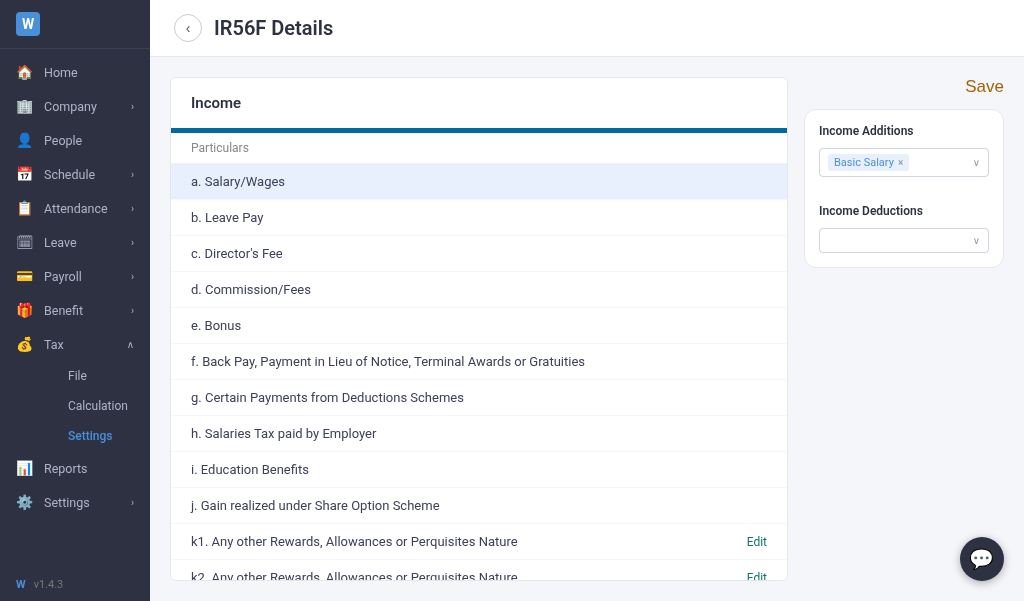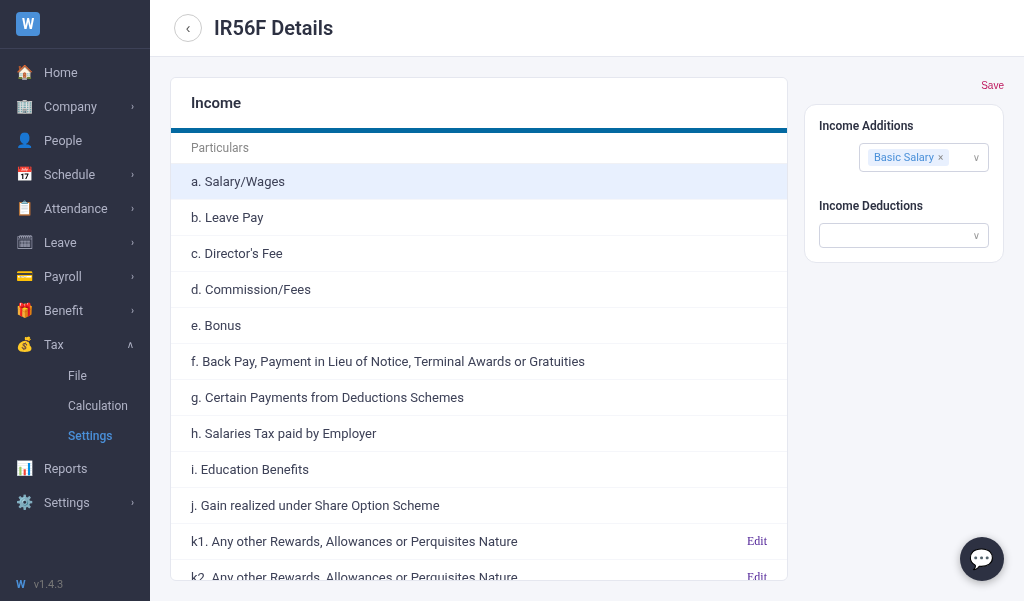"Save" .save-btn button { color: #be185d -> #a16207; font-size: 10px -> 17px }
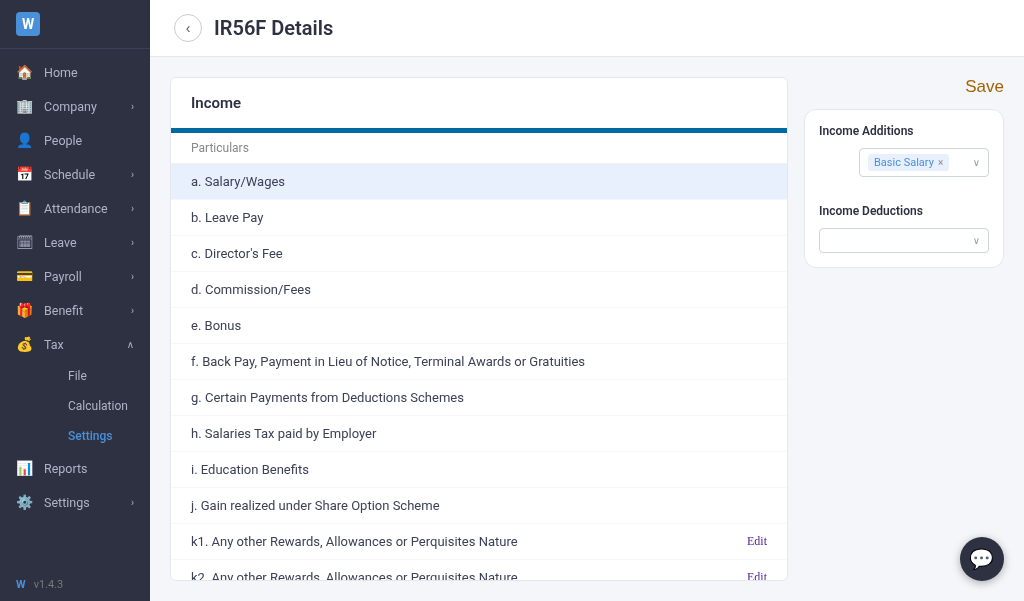"Basic Salary" .tag-input { margin-left: 40px -> none }
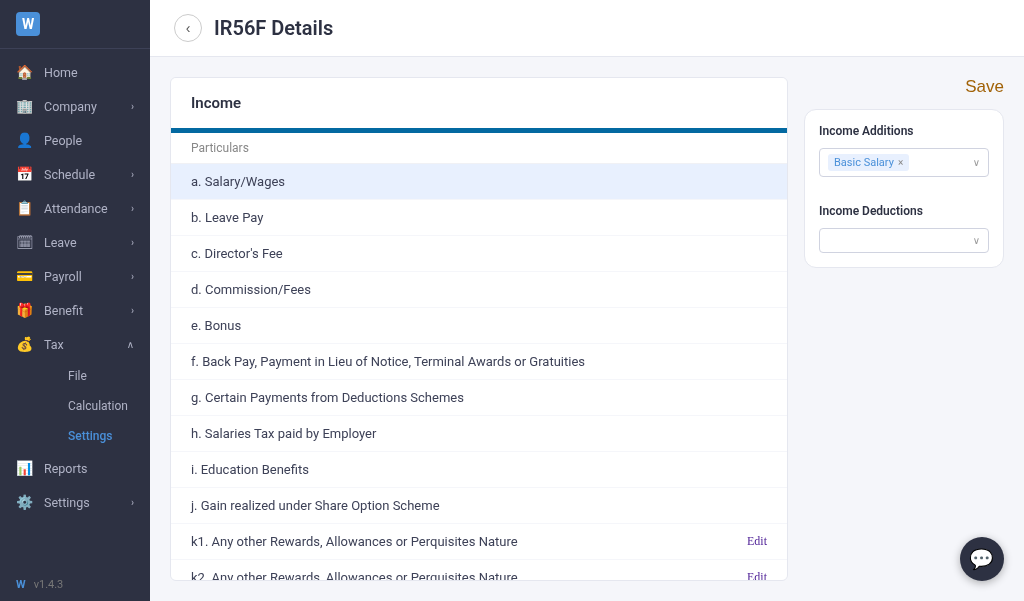"Edit" .income-row .row-action { color: #4c1d95 -> #0f766e; font-family: Liberation Serif, serif -> none }
